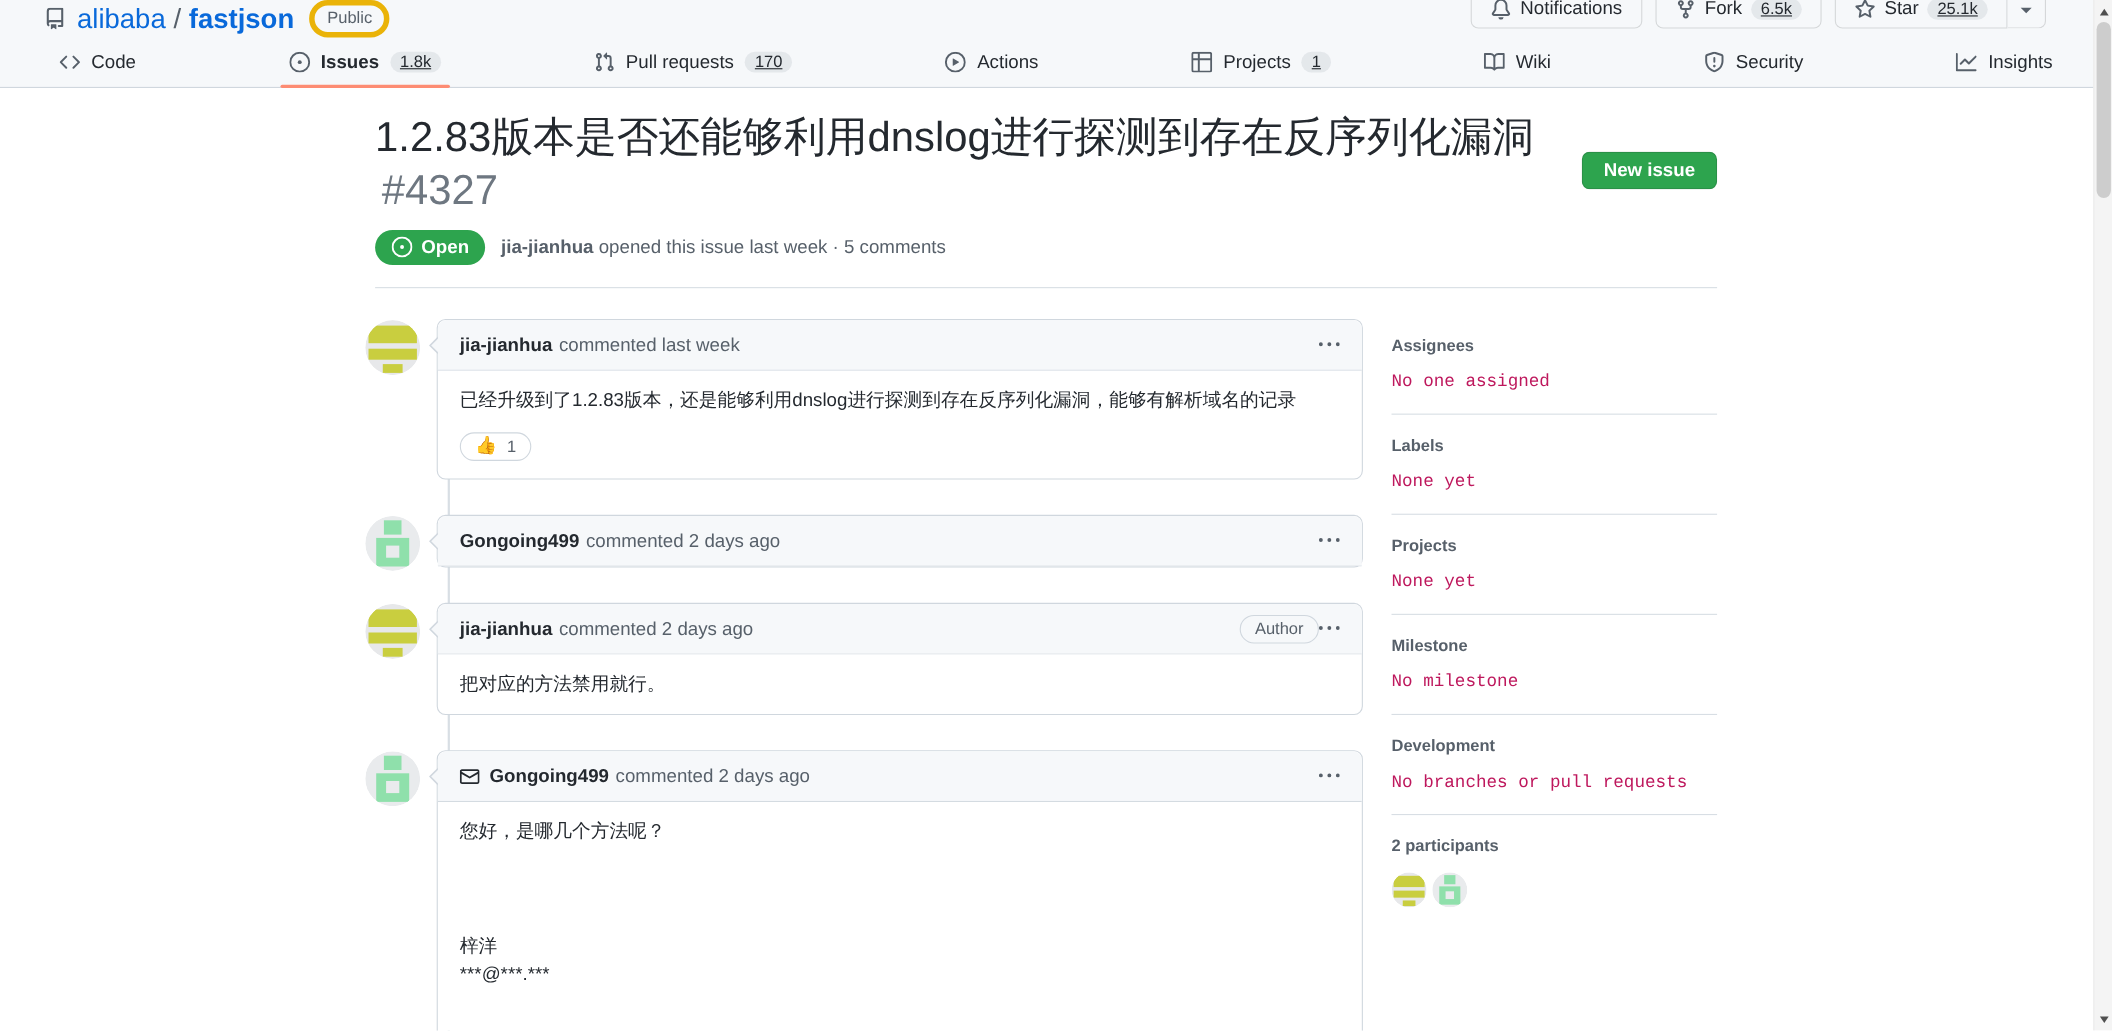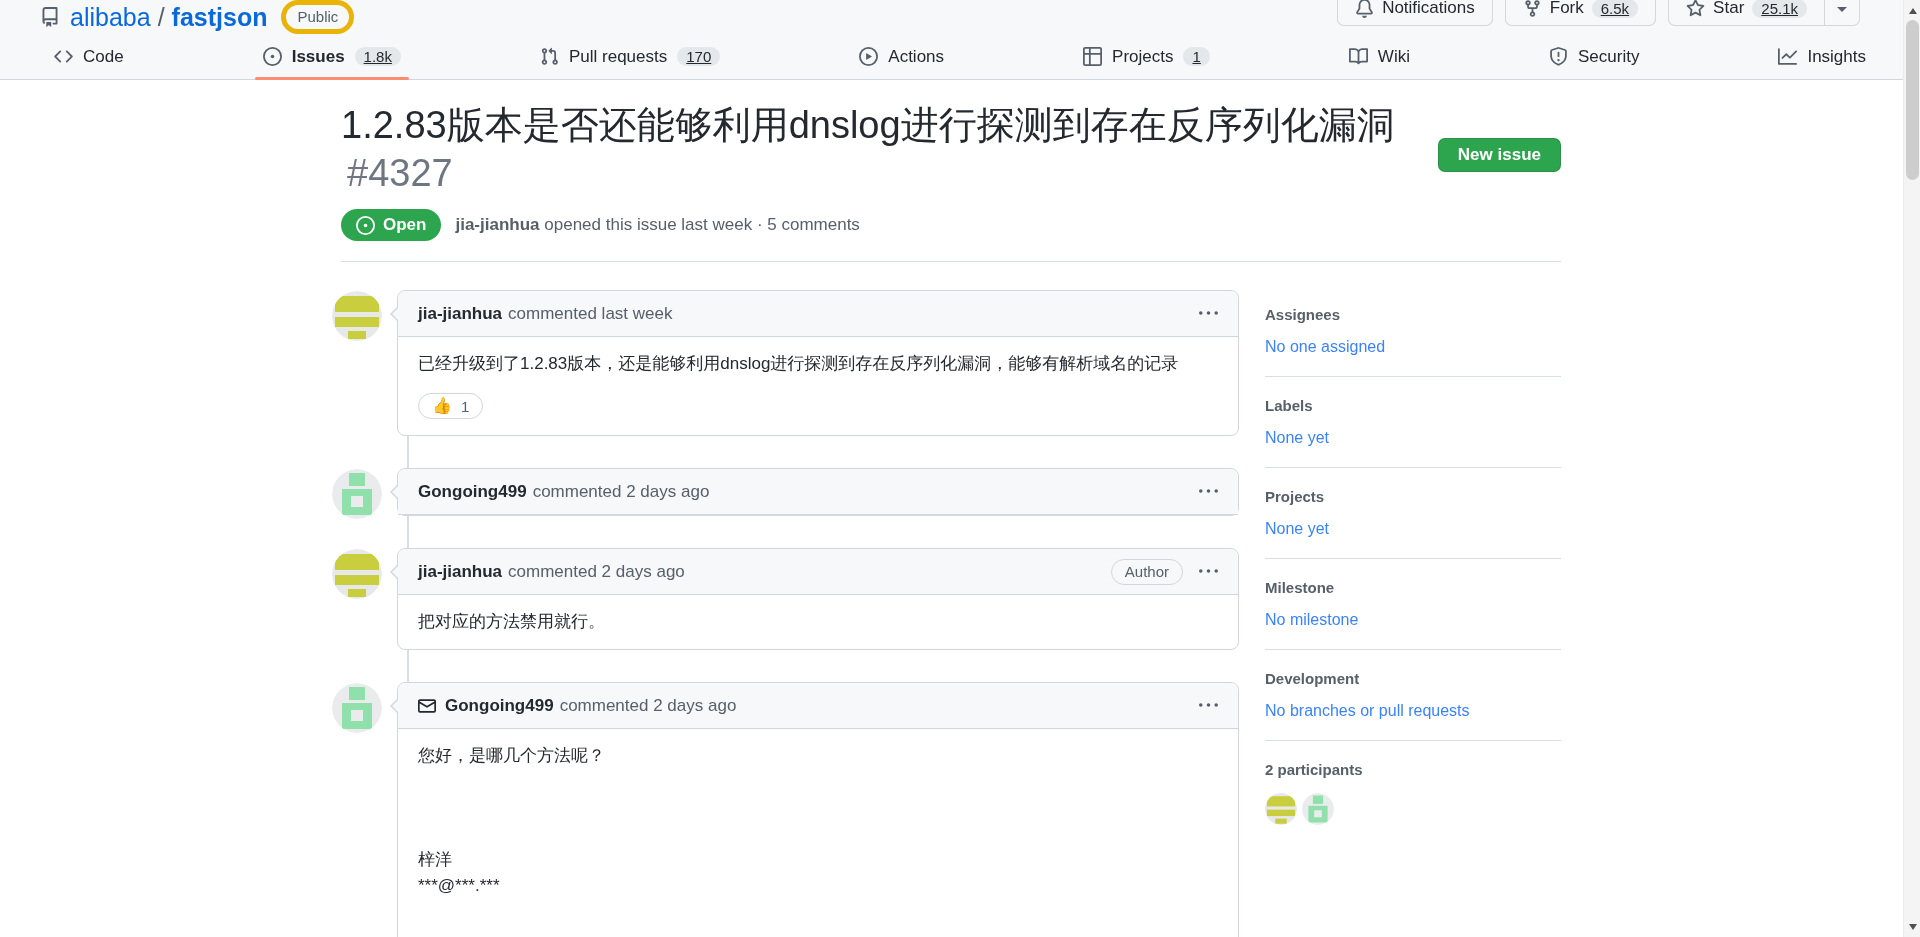"Open" .state-badge { align-items: center -> none }
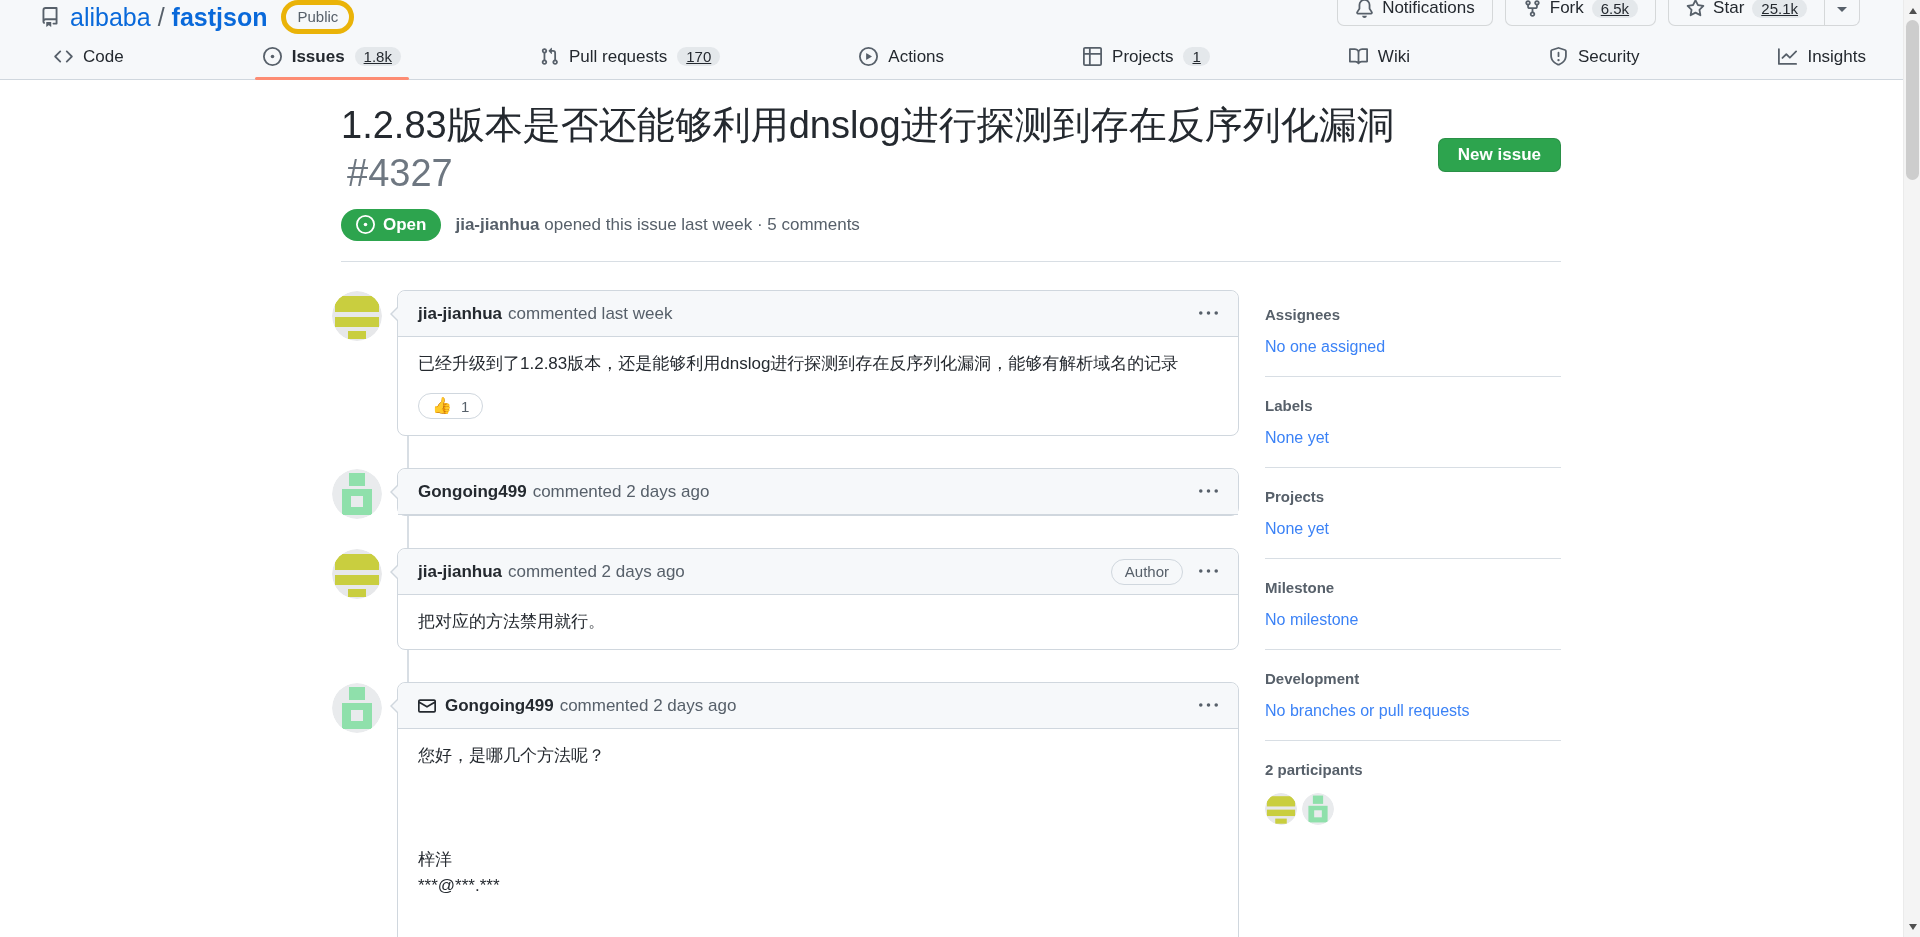"No one assigned" .sb-value { color: #3b82f6 -> #be185d; font-family: none -> Liberation Mono, monospace }
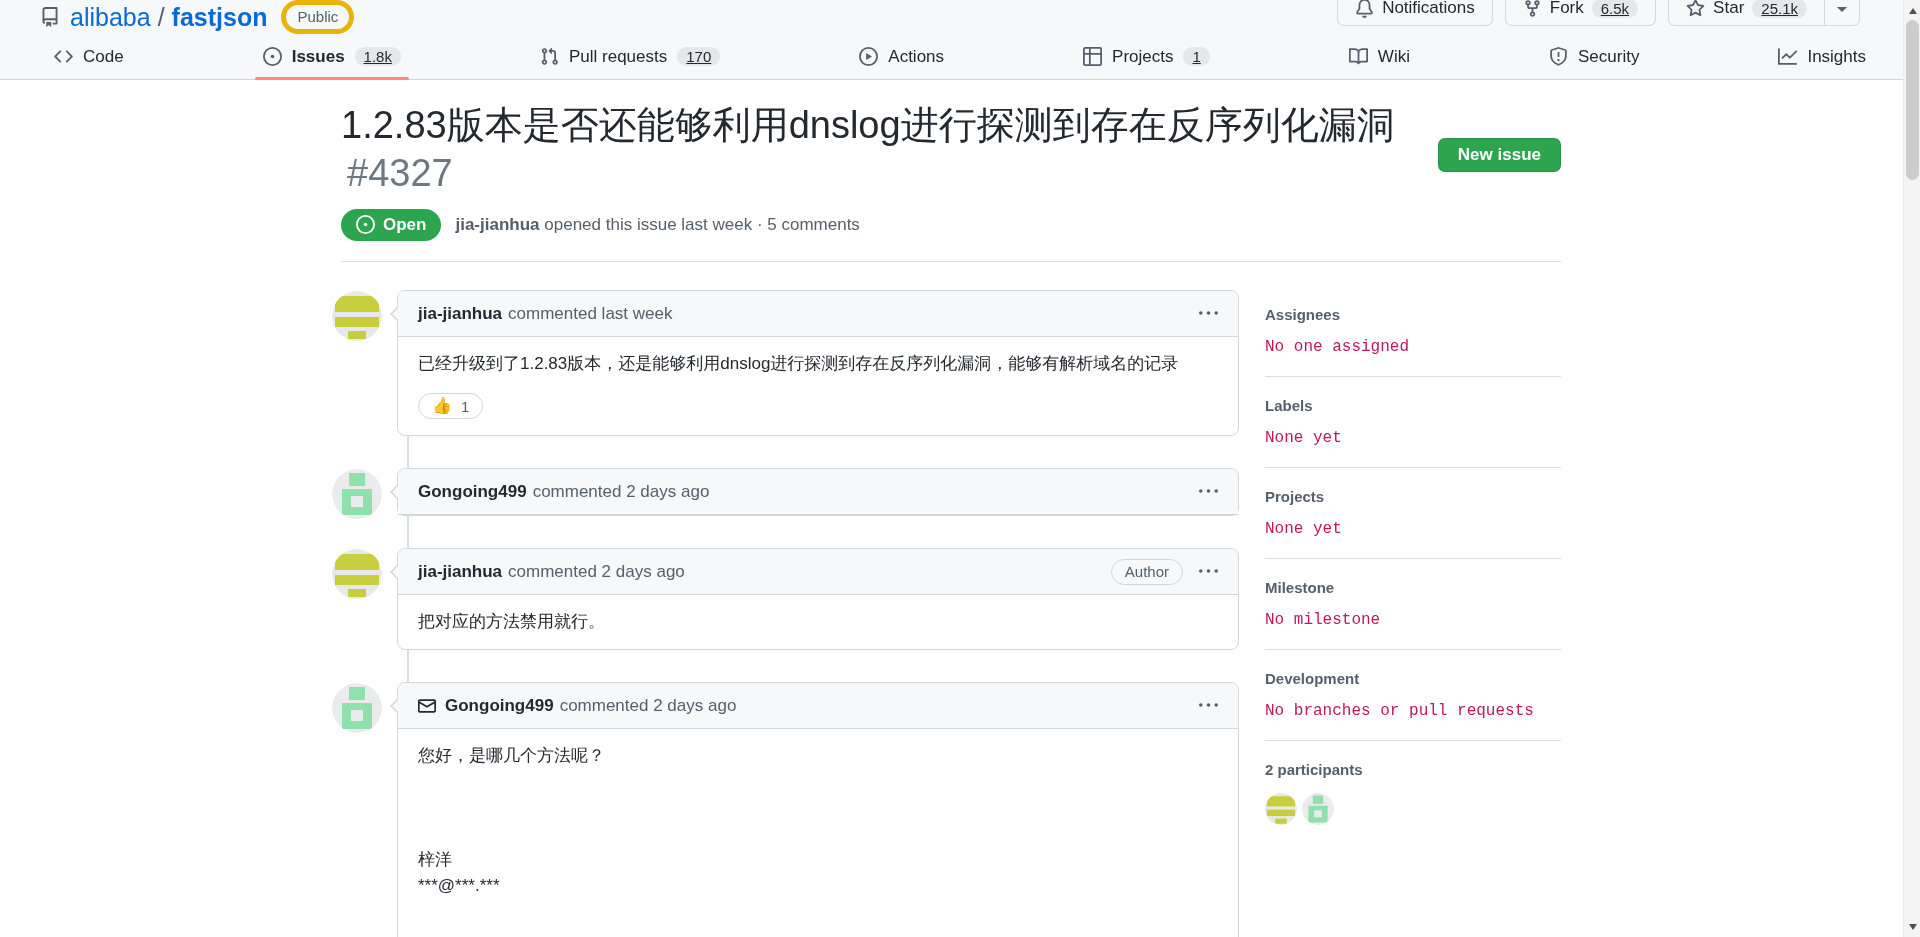"Author" .header-right { gap: 16px -> 0 }
